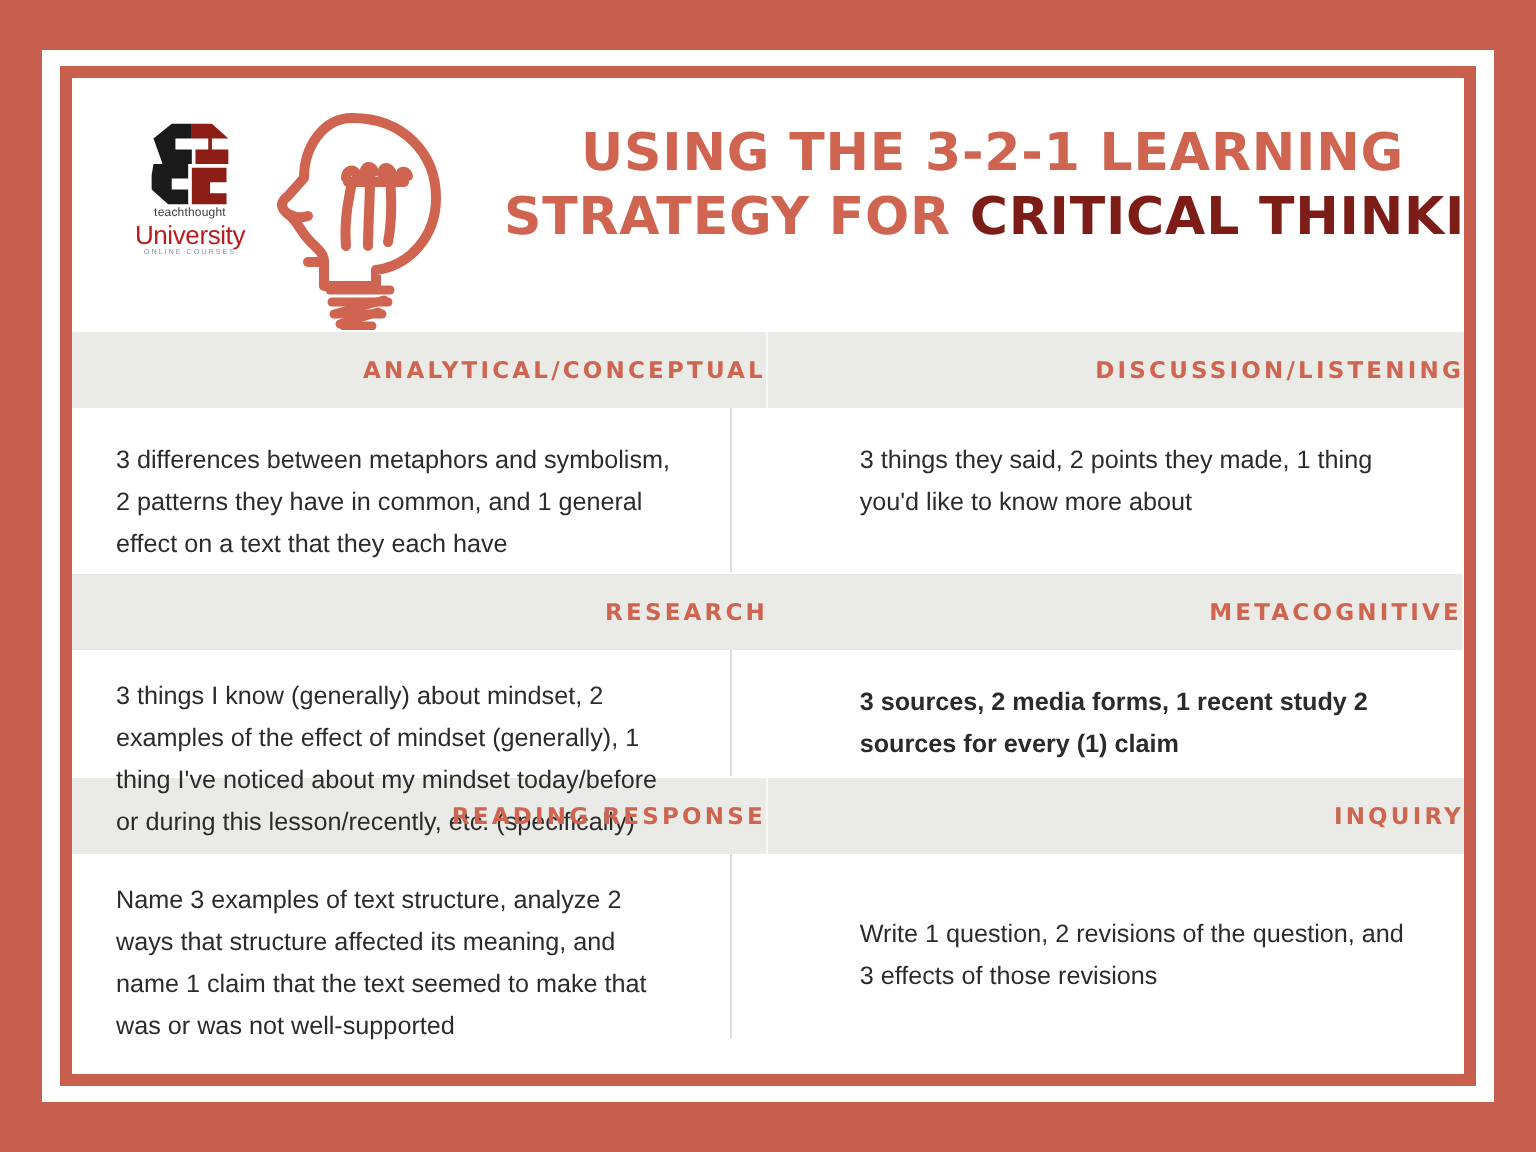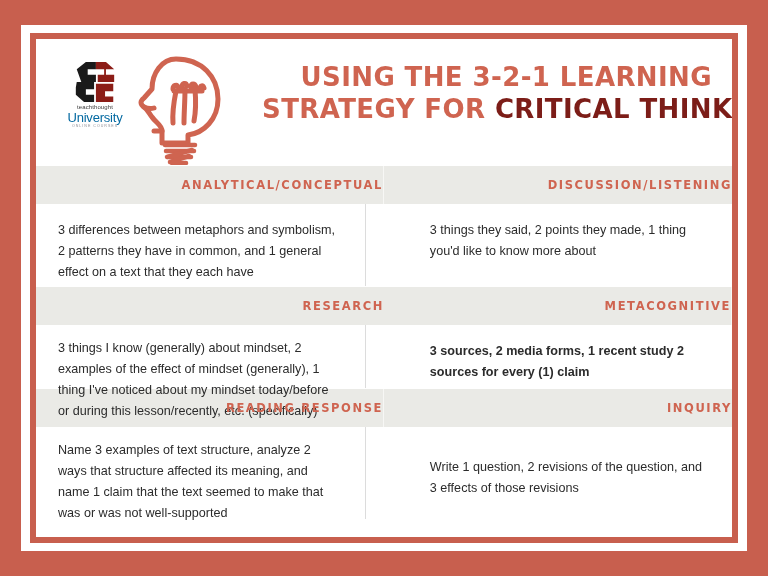"USING THE 3-2-1 LEARNING" .title-block { right: 20px -> 30px }
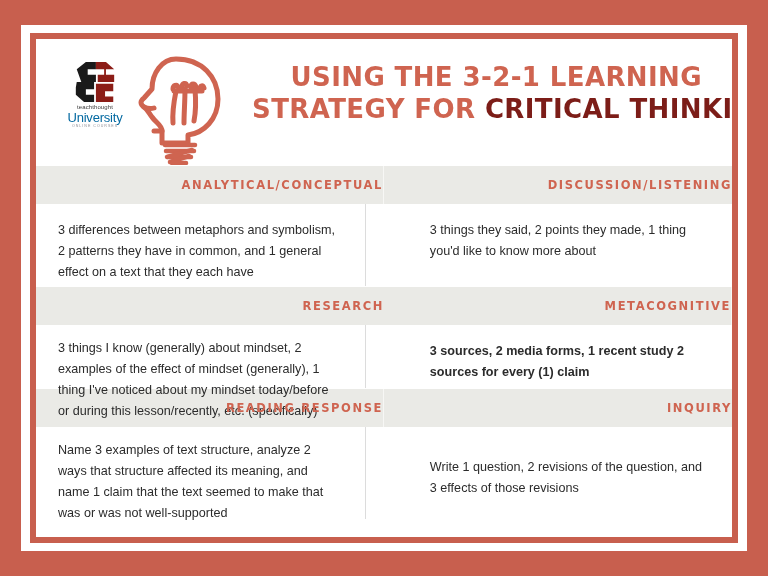"University" .brand-name-main { color: #0369a1 -> #b91c1c }
